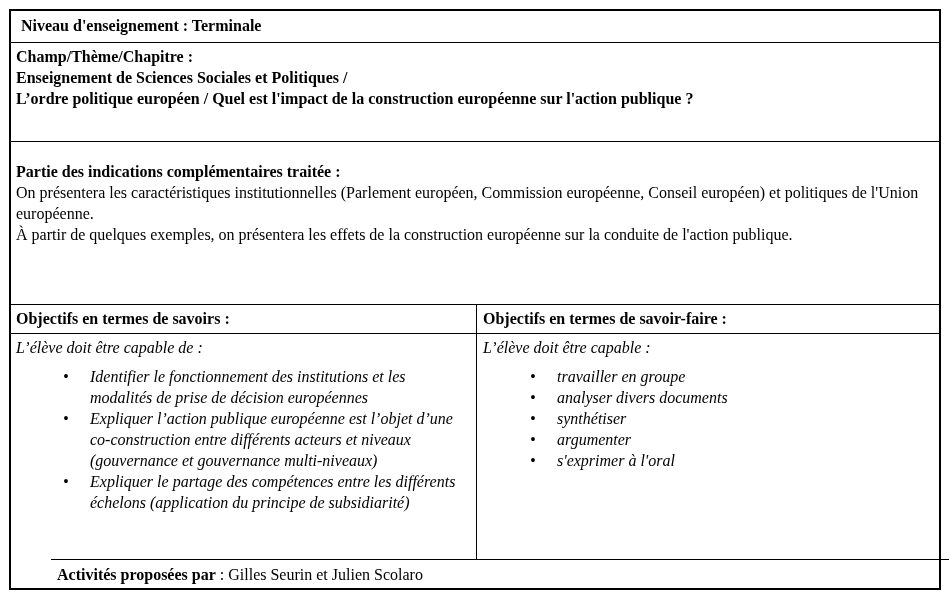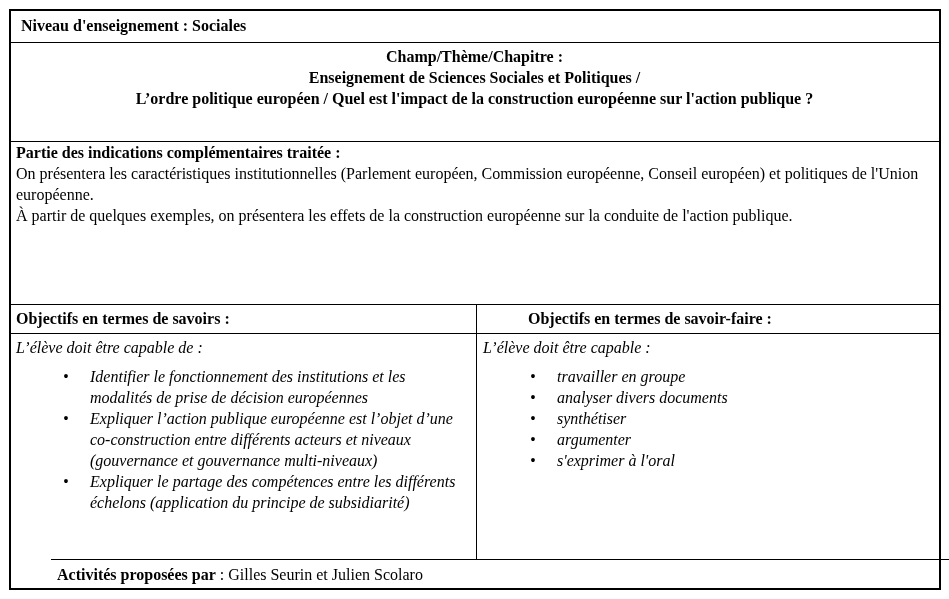"Niveau d'enseignement : Sociales" span { text: Sociales -> Terminale }
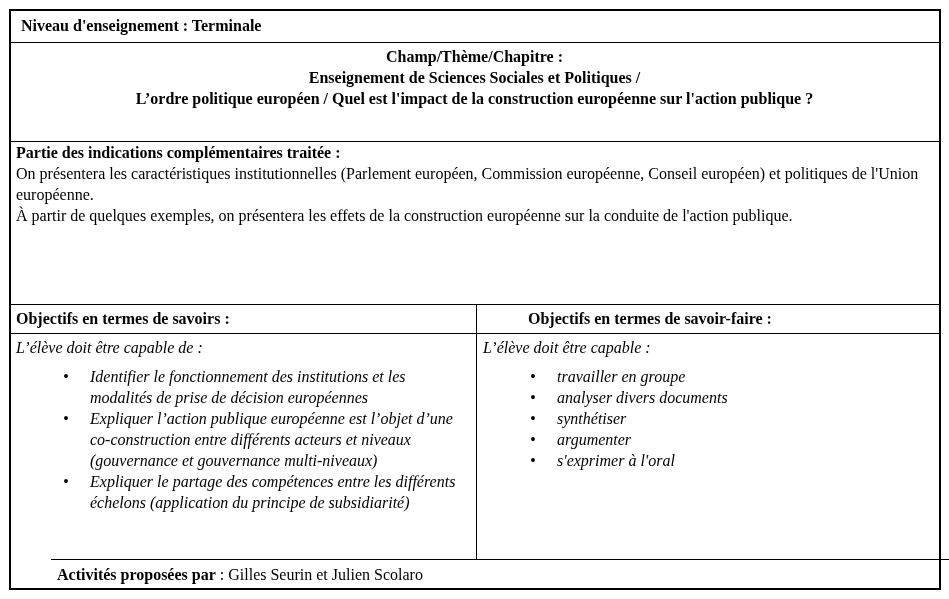"Champ/Thème/Chapitre :" .r2 { text-align: center -> none }
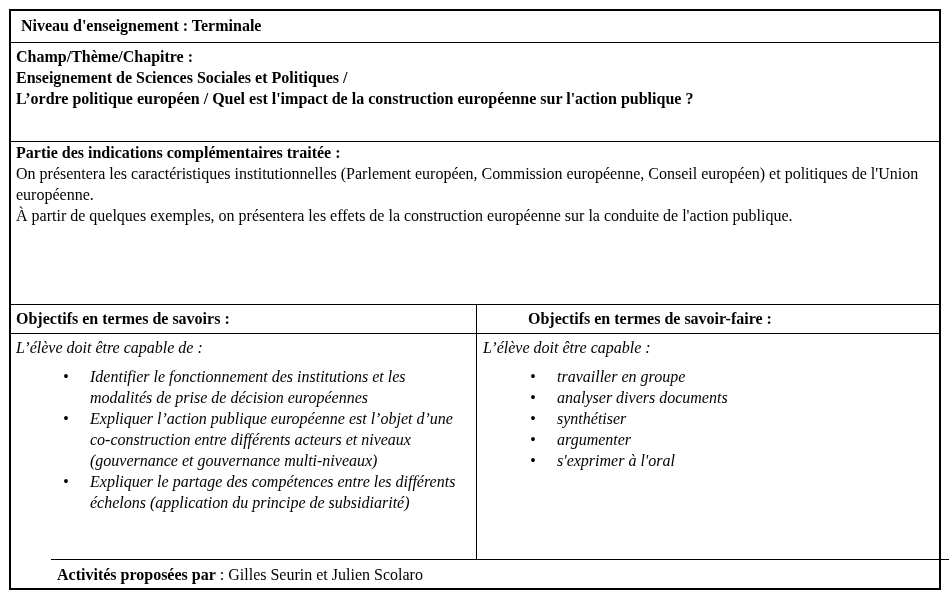"Partie des indications complémentaires" .r3 { padding: 0 6px 0 5px -> 19px 6px 0 5px }
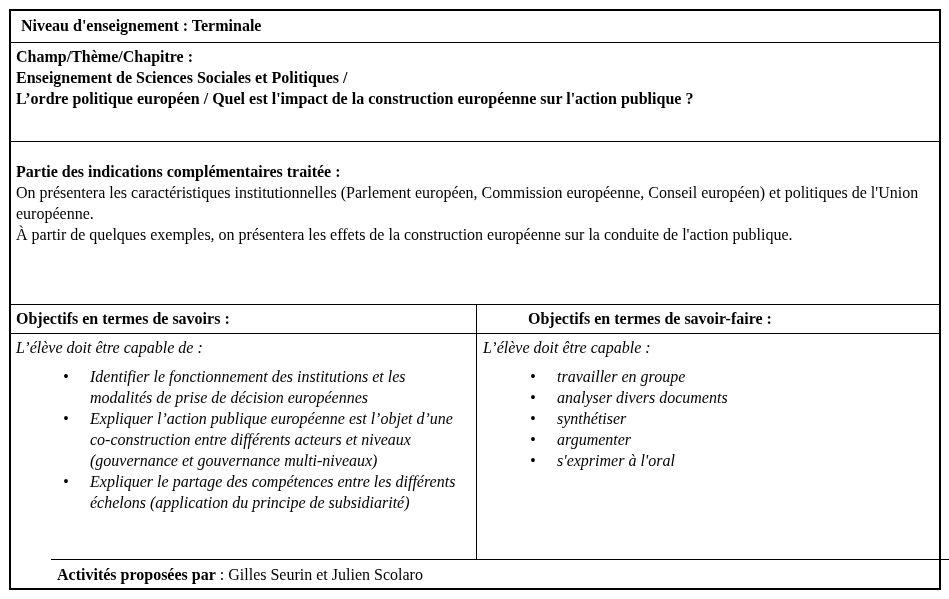"Objectifs en termes de savoirs" .r4 { gap: 45px -> none }
